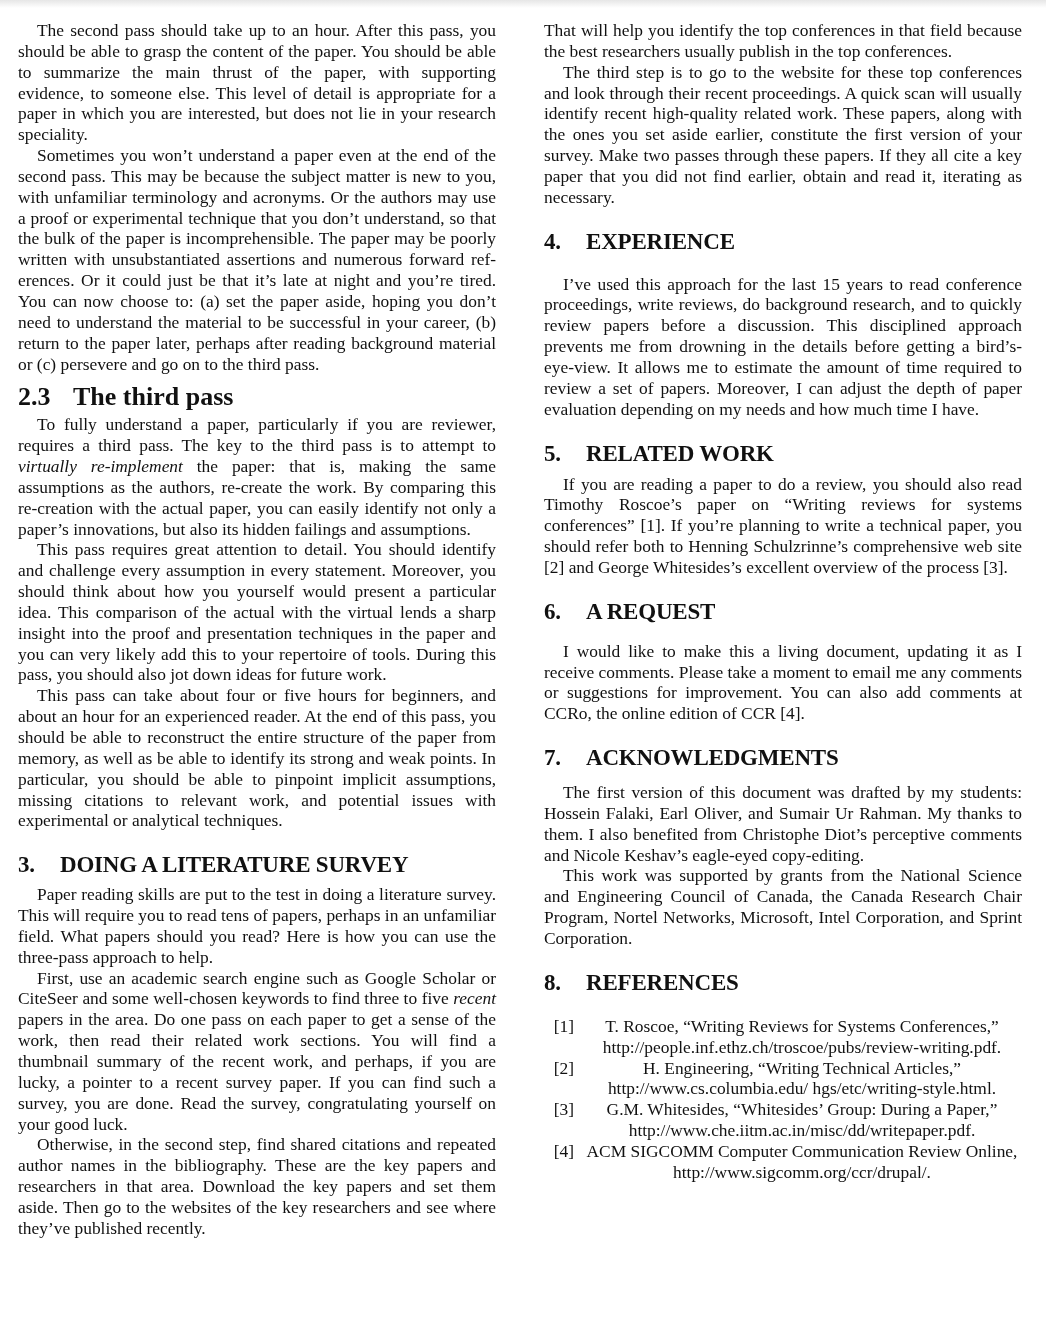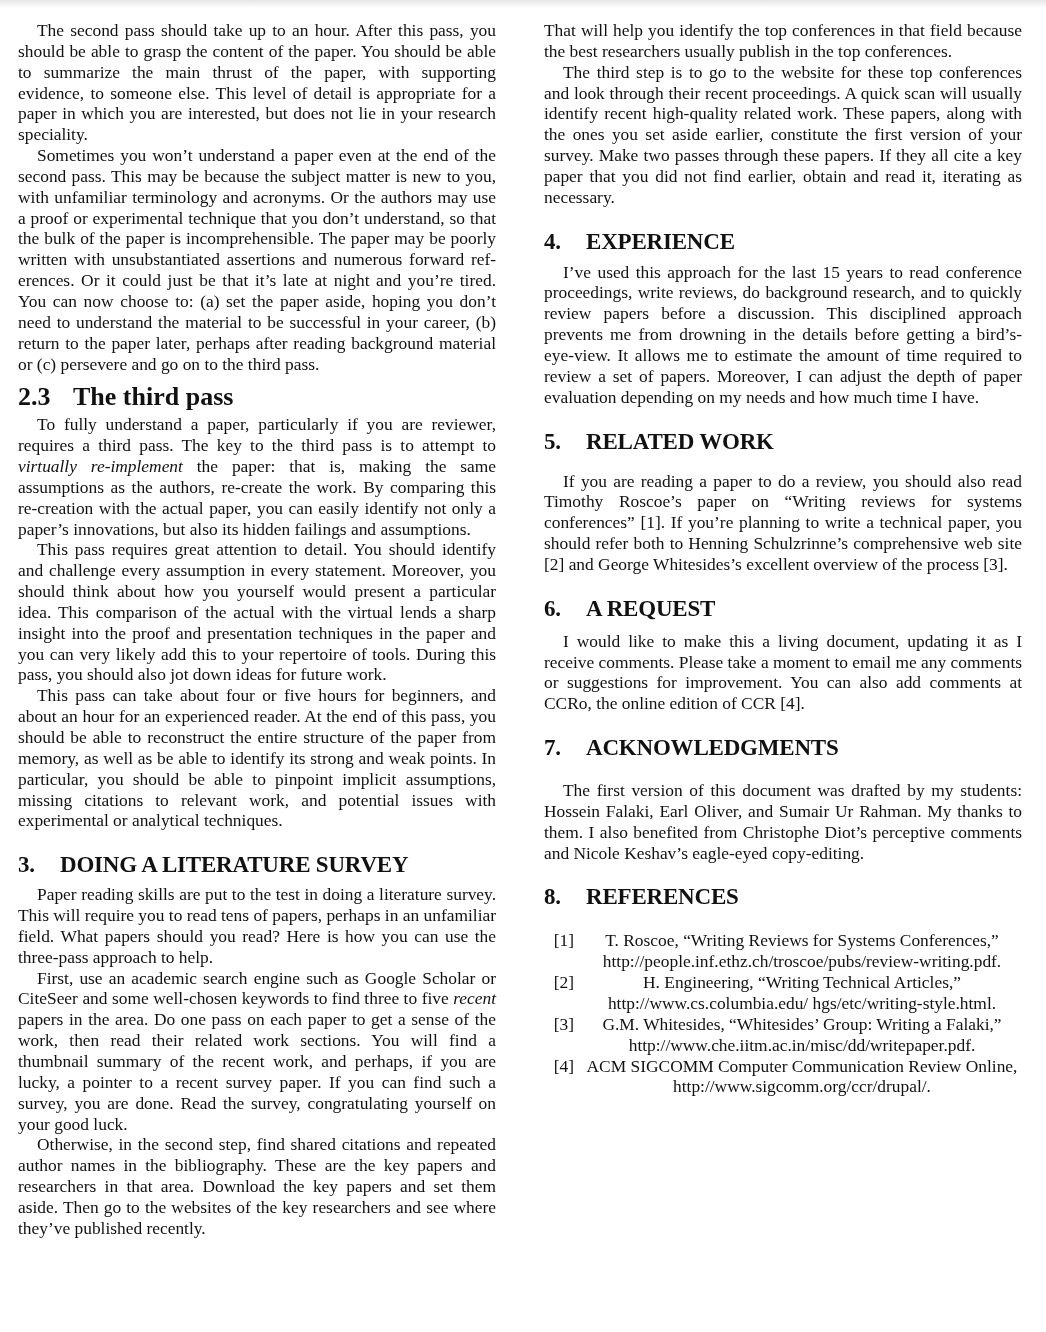"4. EXPERIENCE" h2 { margin-bottom: 6px -> 18px }
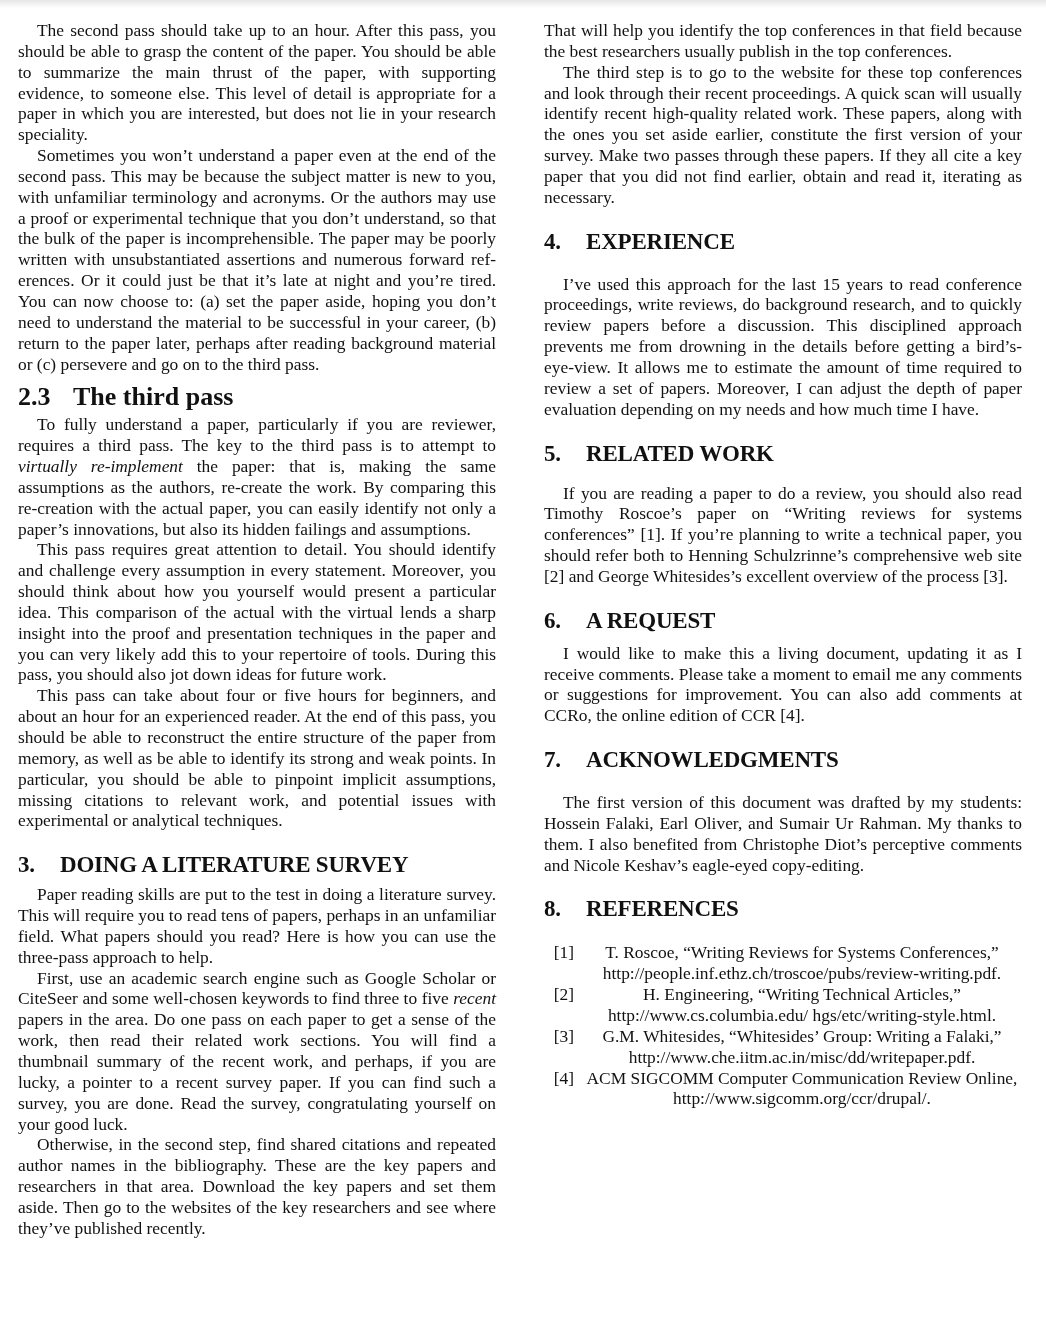"5. RELATED WORK" h2 { margin-bottom: 15px -> 6px }
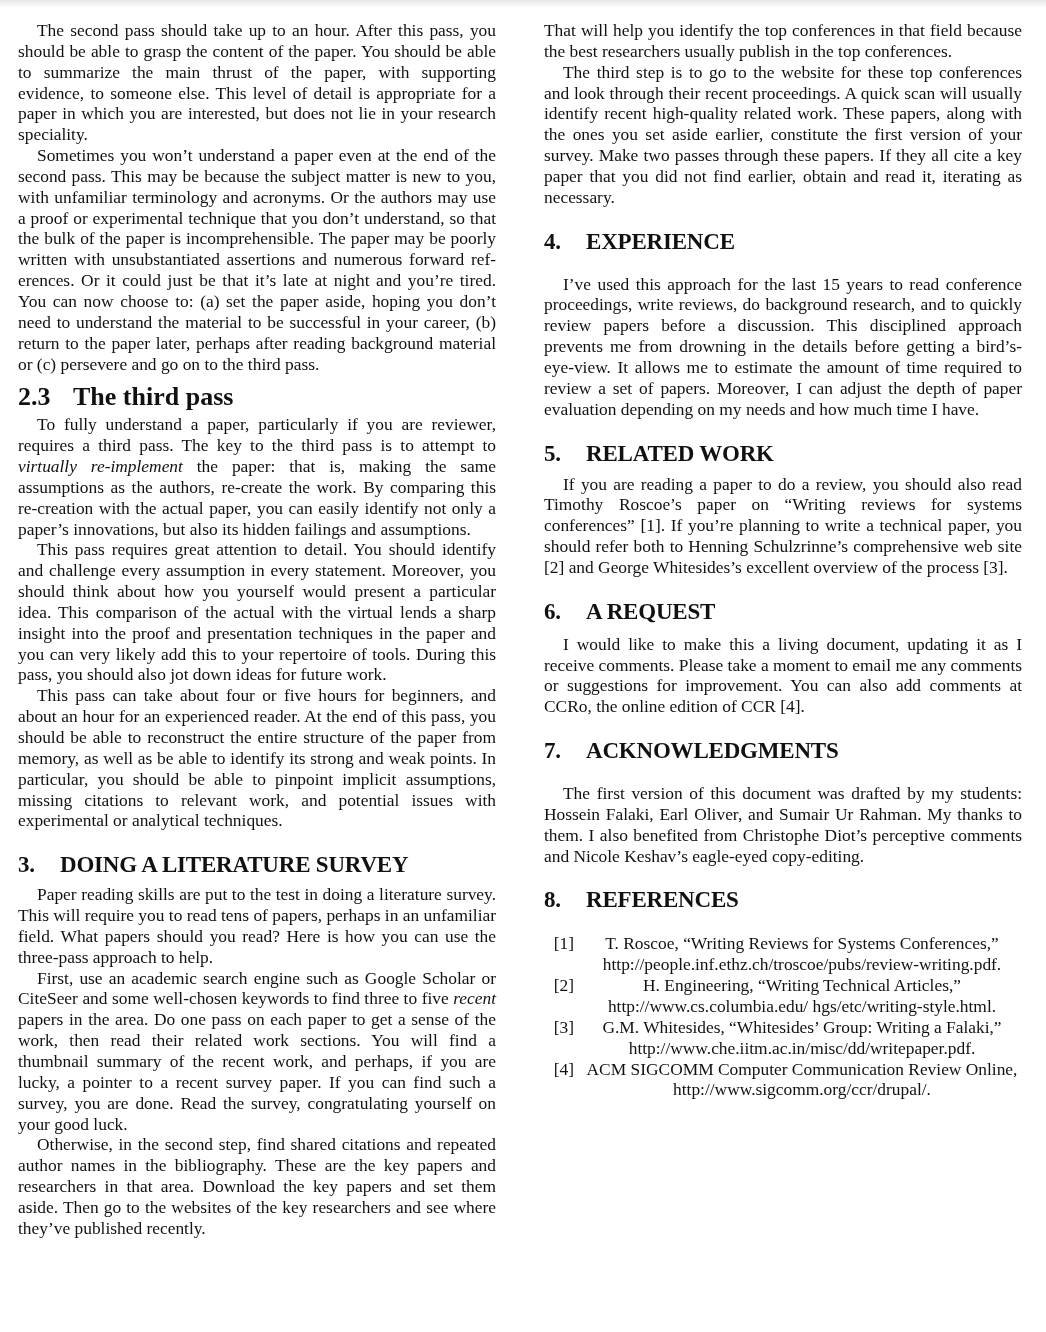"6. A REQUEST" h2 { margin-bottom: 8px -> 15px }
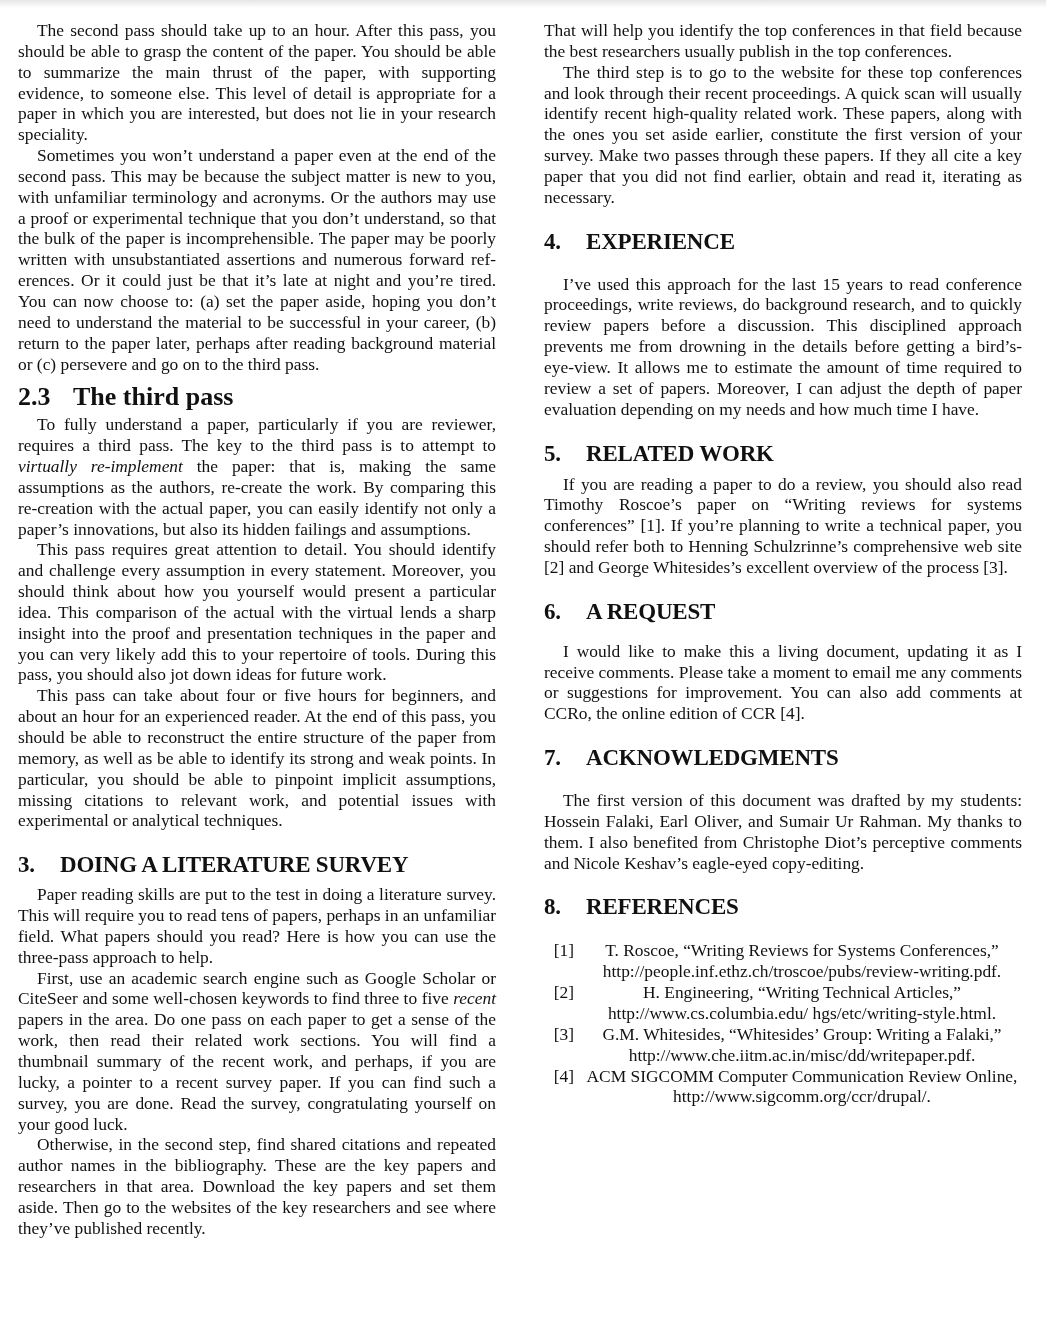"7. ACKNOWLEDGMENTS" h2 { margin-bottom: 18px -> 10px }
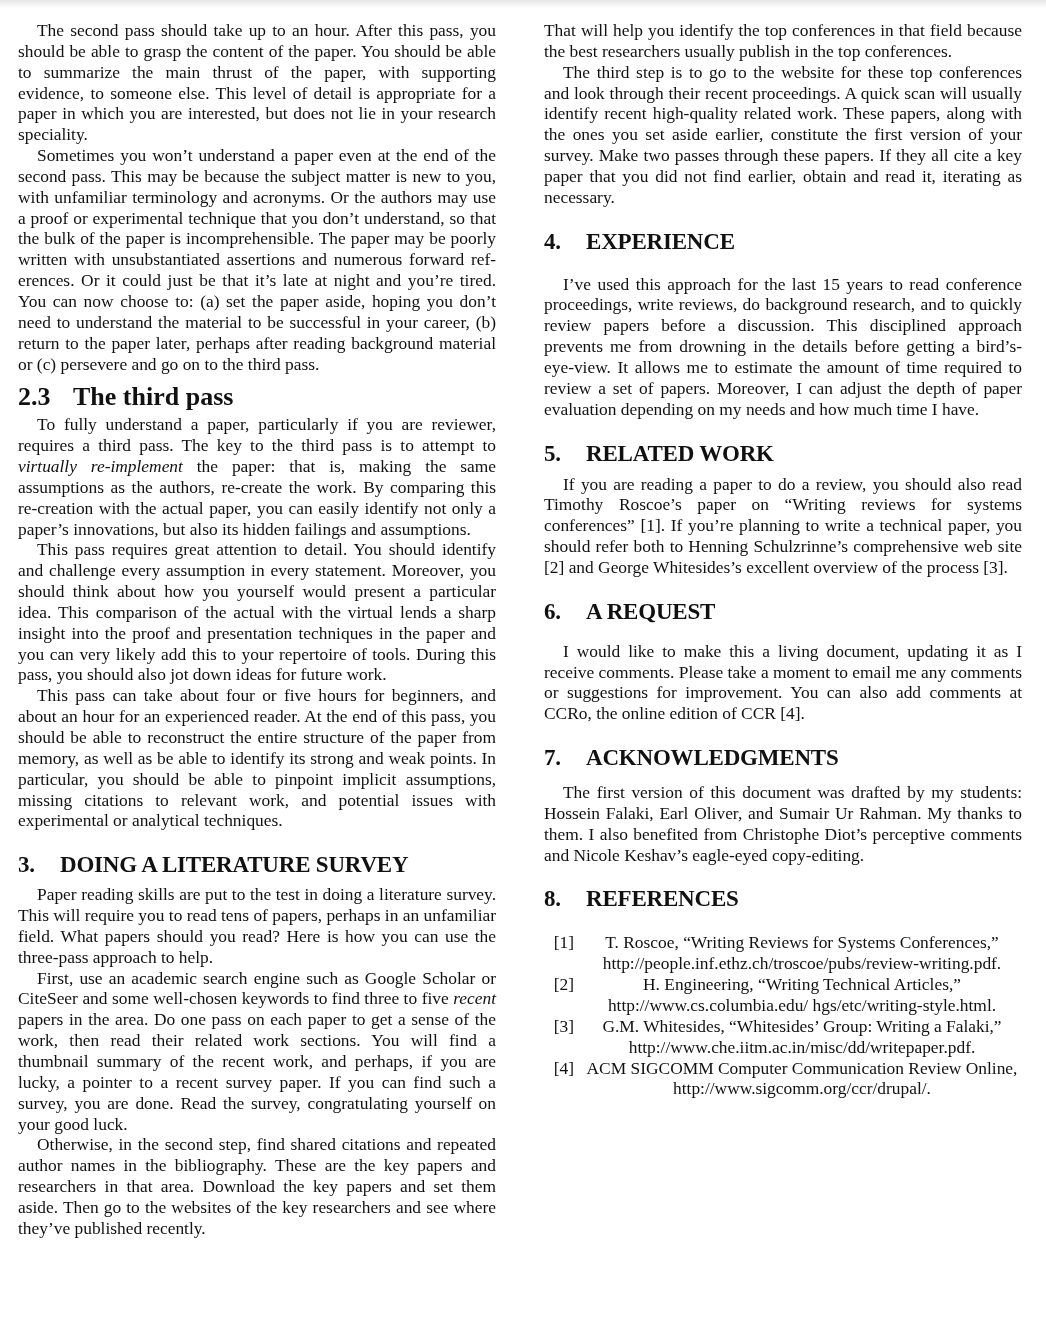"This work was supported by" p.indent { html: none -> <p>This work was supported by grants from the National Science and Engineering Council of Canada, the Canada Research Chair Program, Nortel Networks, Microsoft, Intel Corporation, and Sprint Corporation.</p> }
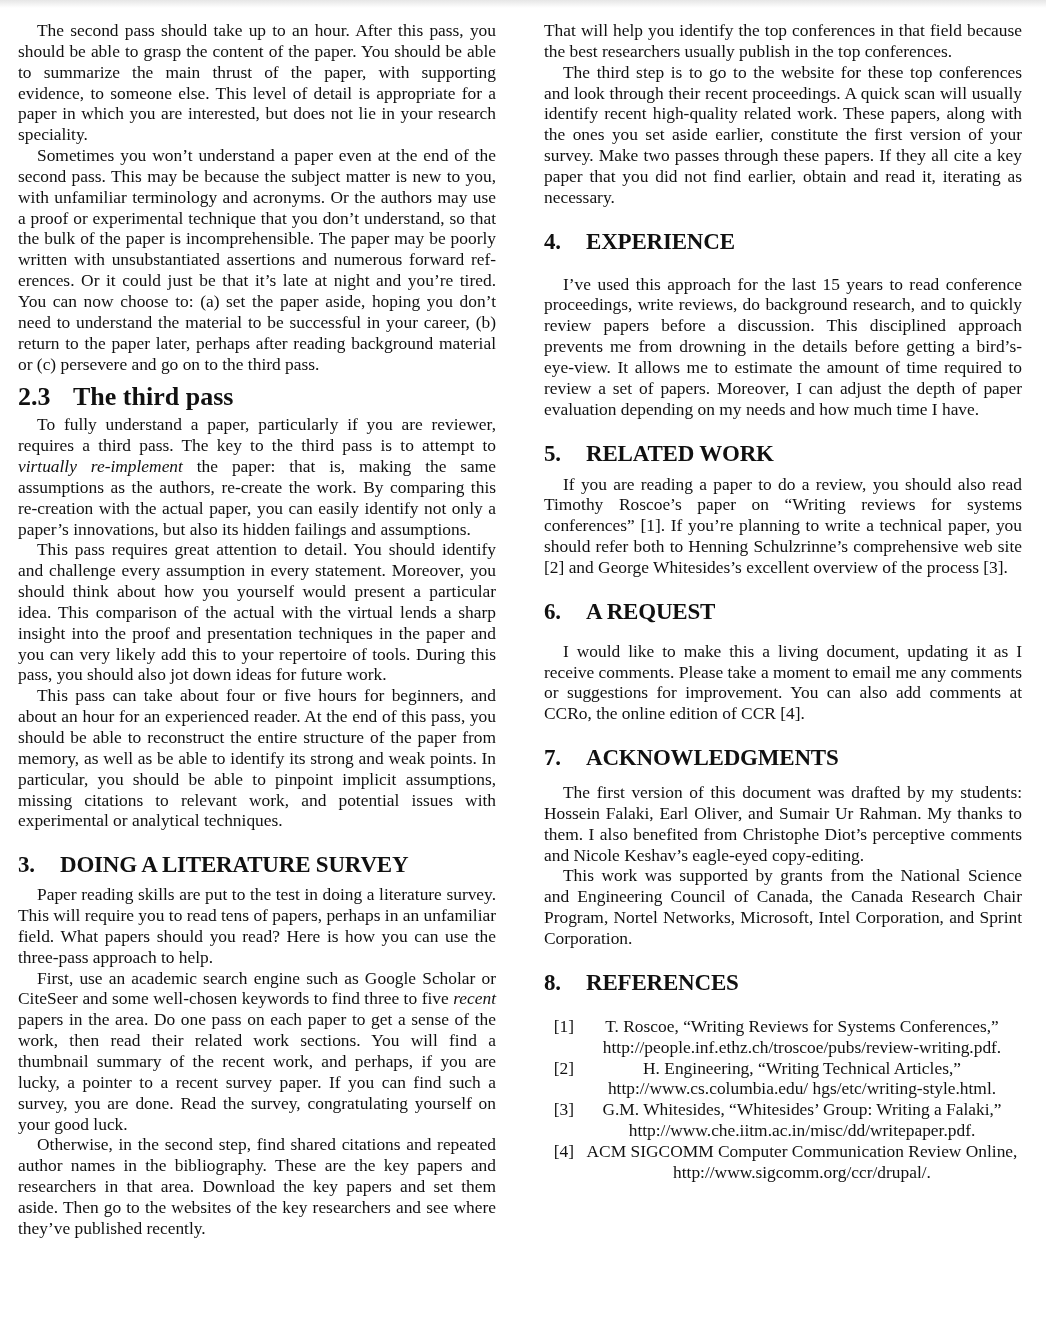"G.M. Whitesides, “Whitesides’ Group:" span { text: Writing a Falaki -> During a Paper }
